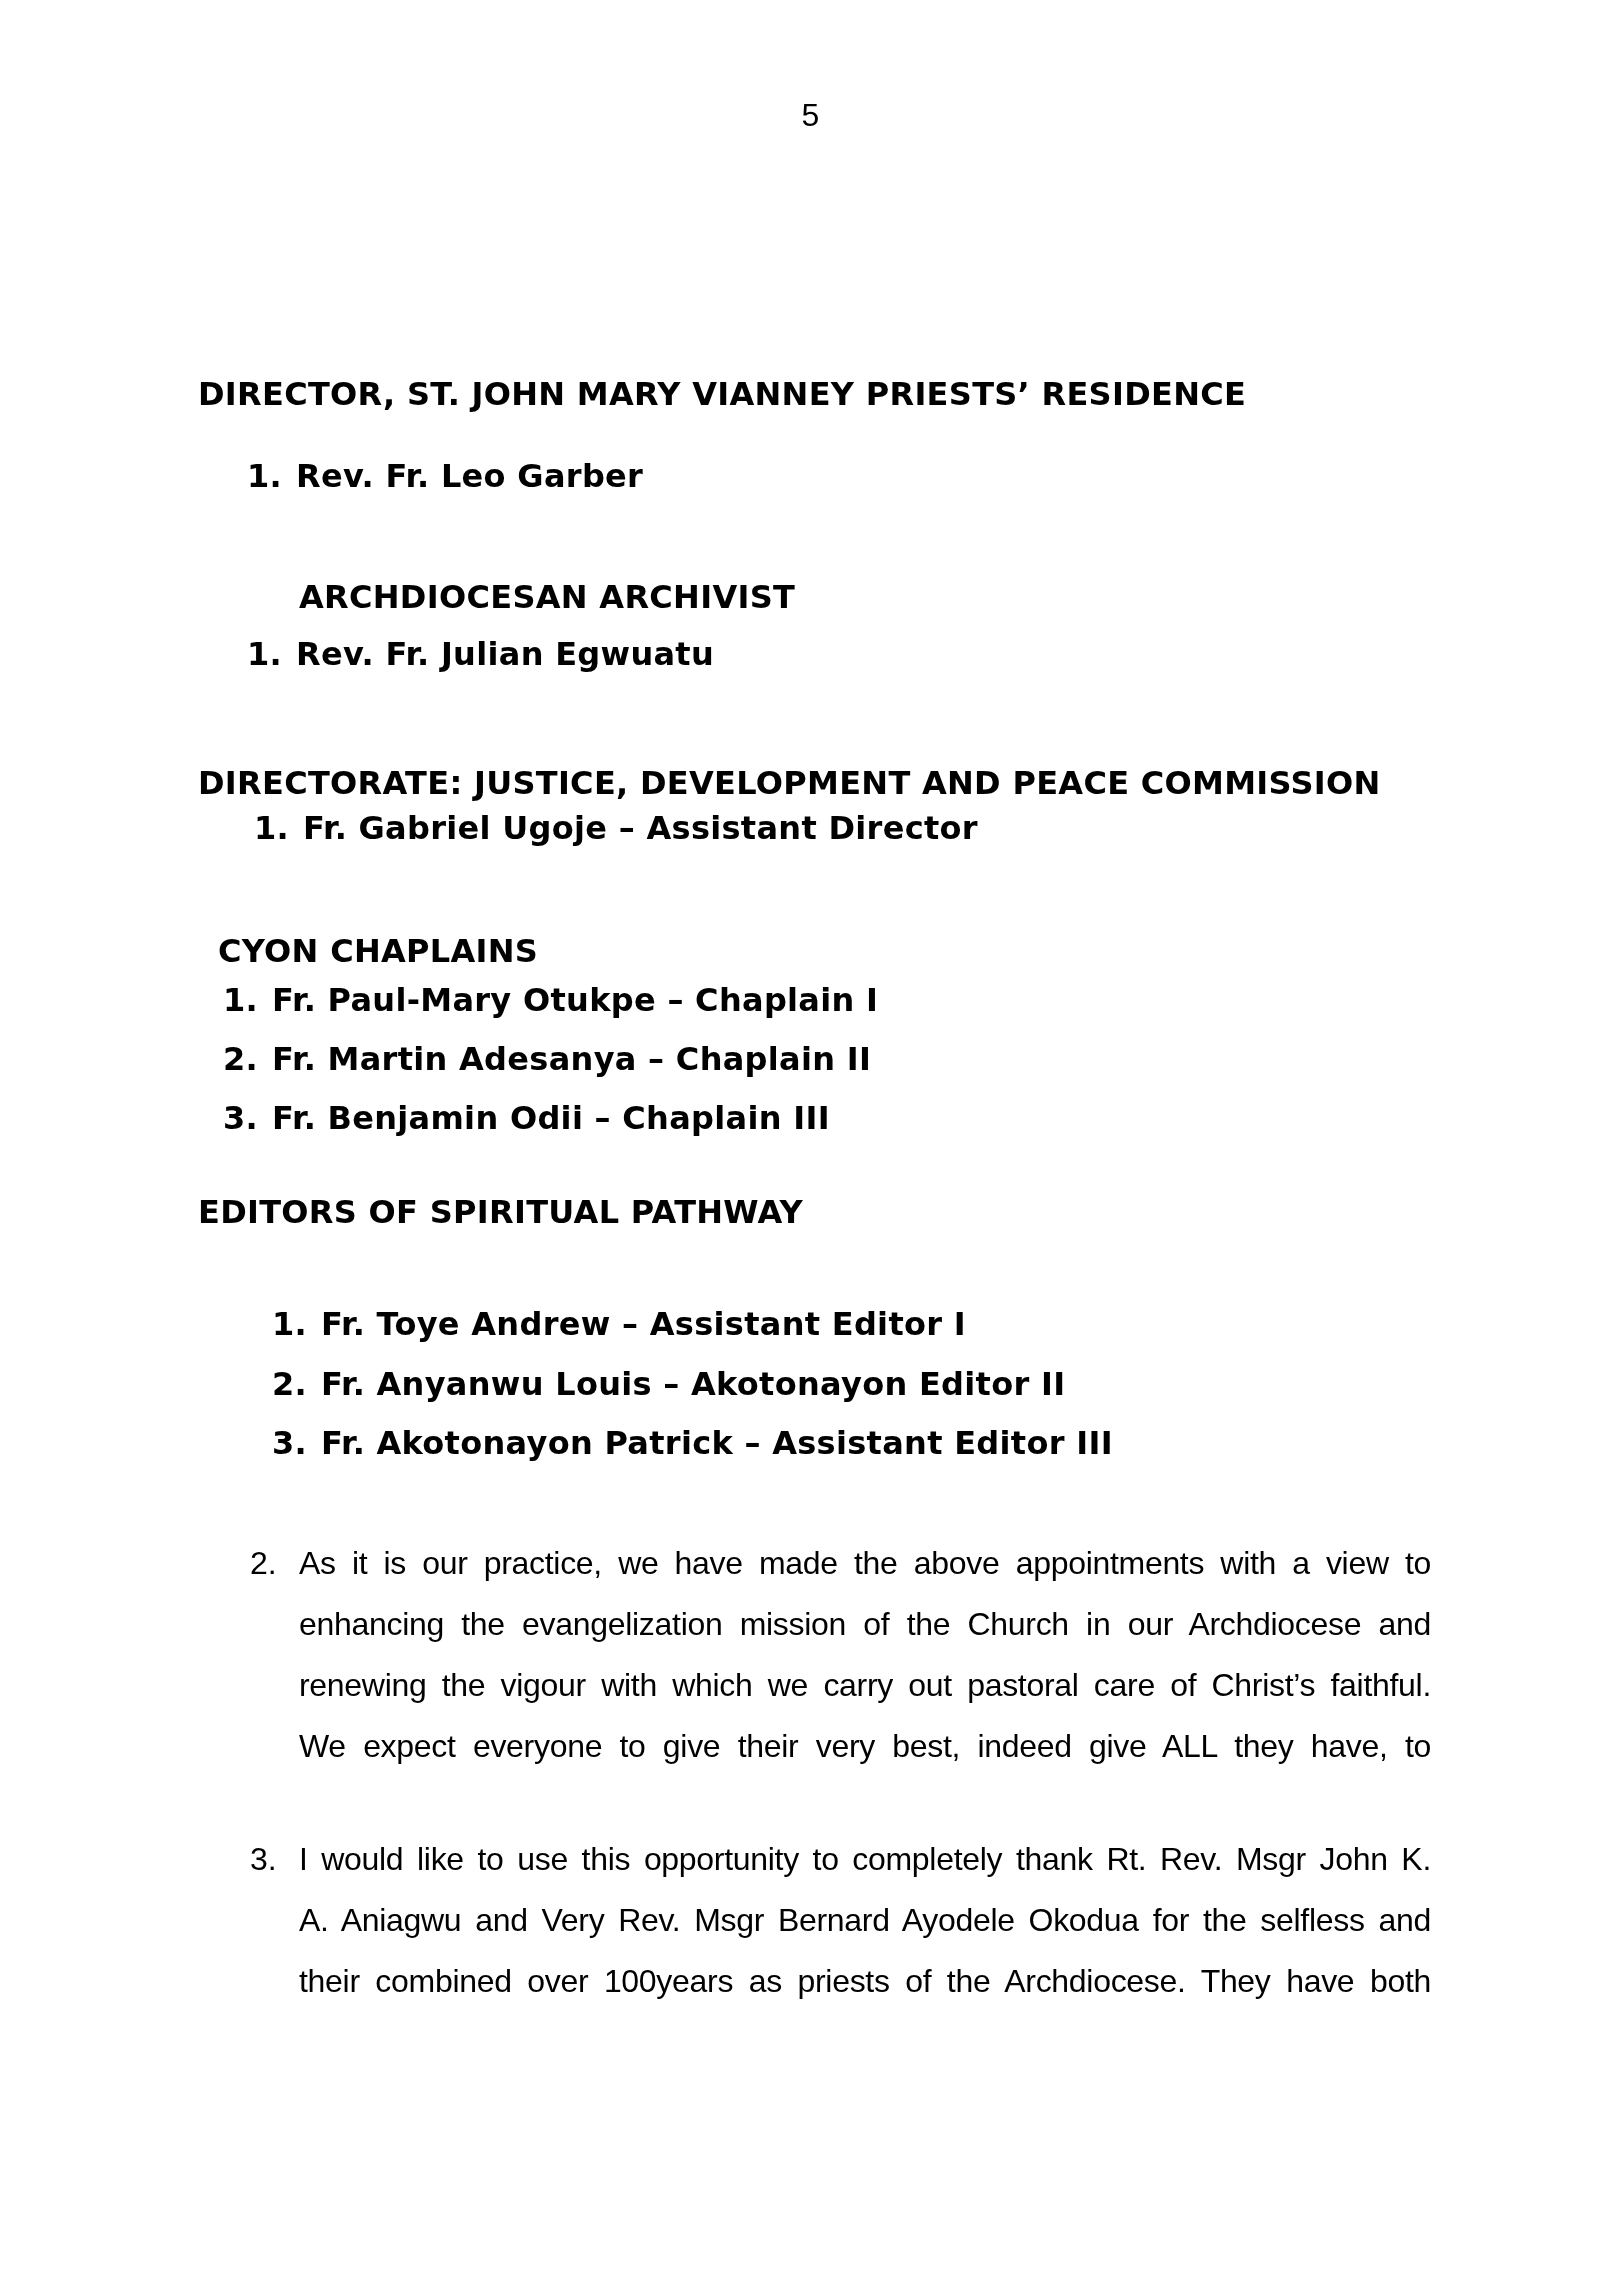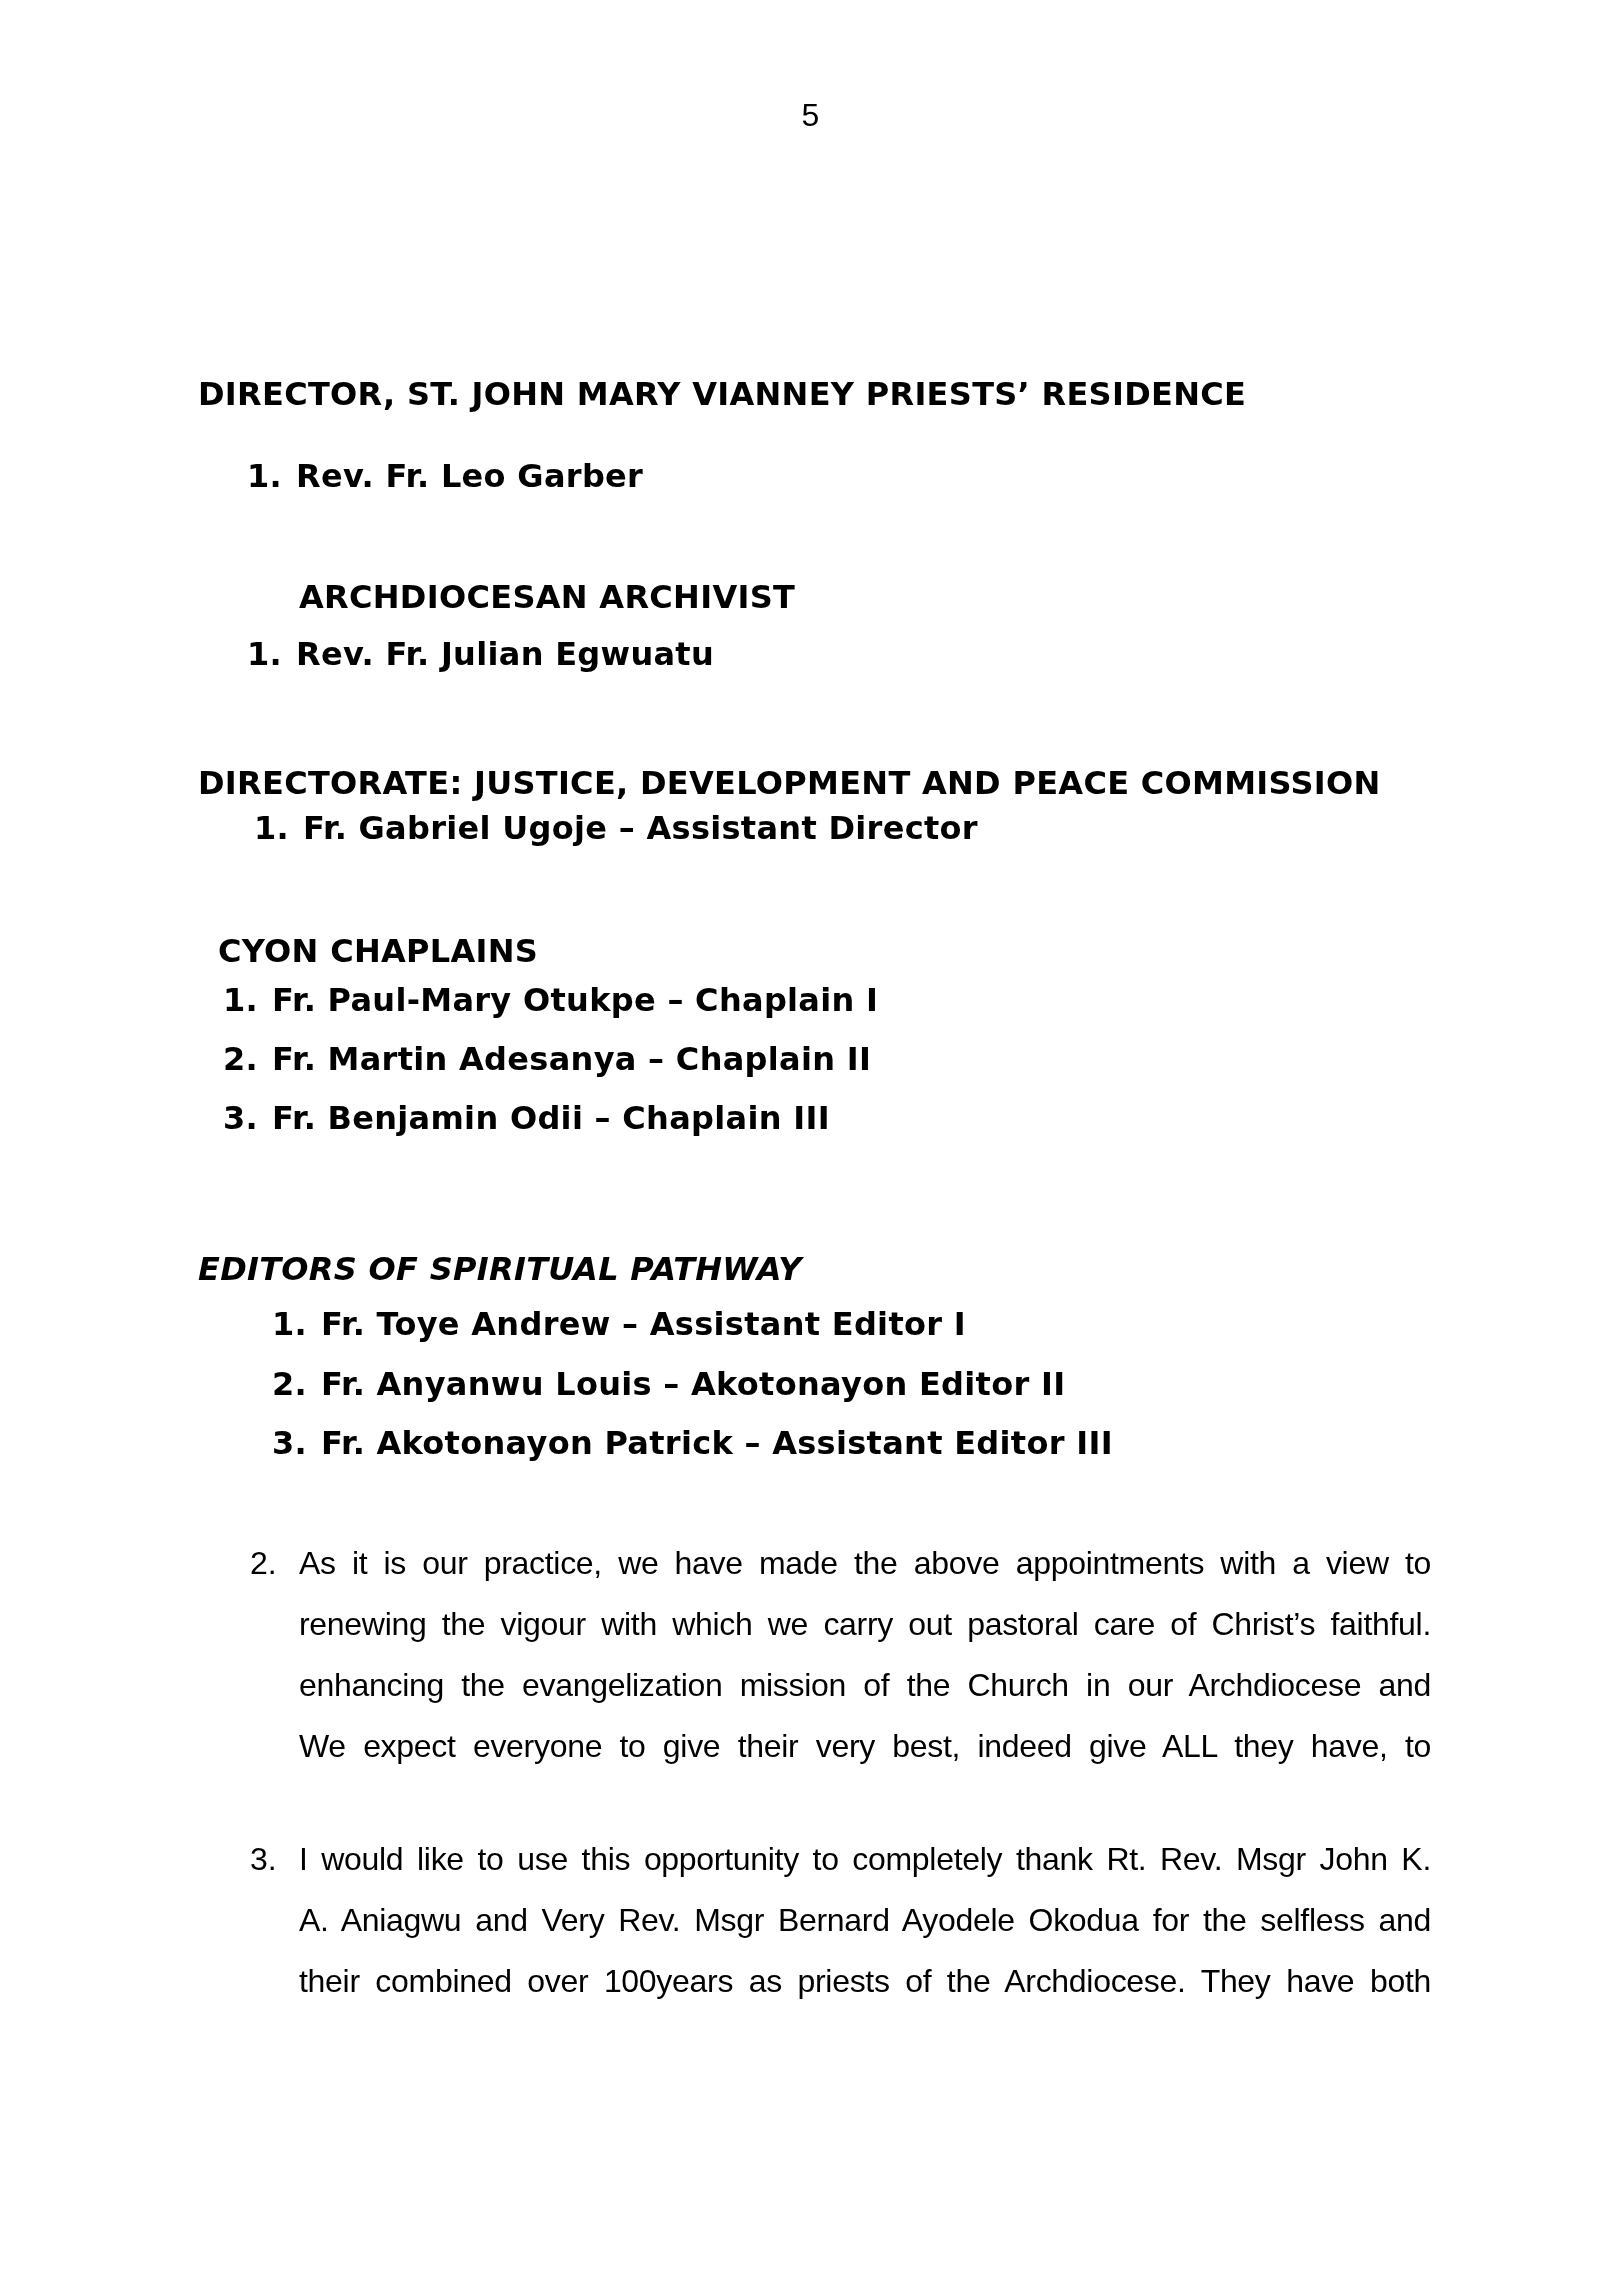"EDITORS OF SPIRITUAL PATHWAY" div.heading { font-style: italic -> none; top: 1250px -> 1193px }
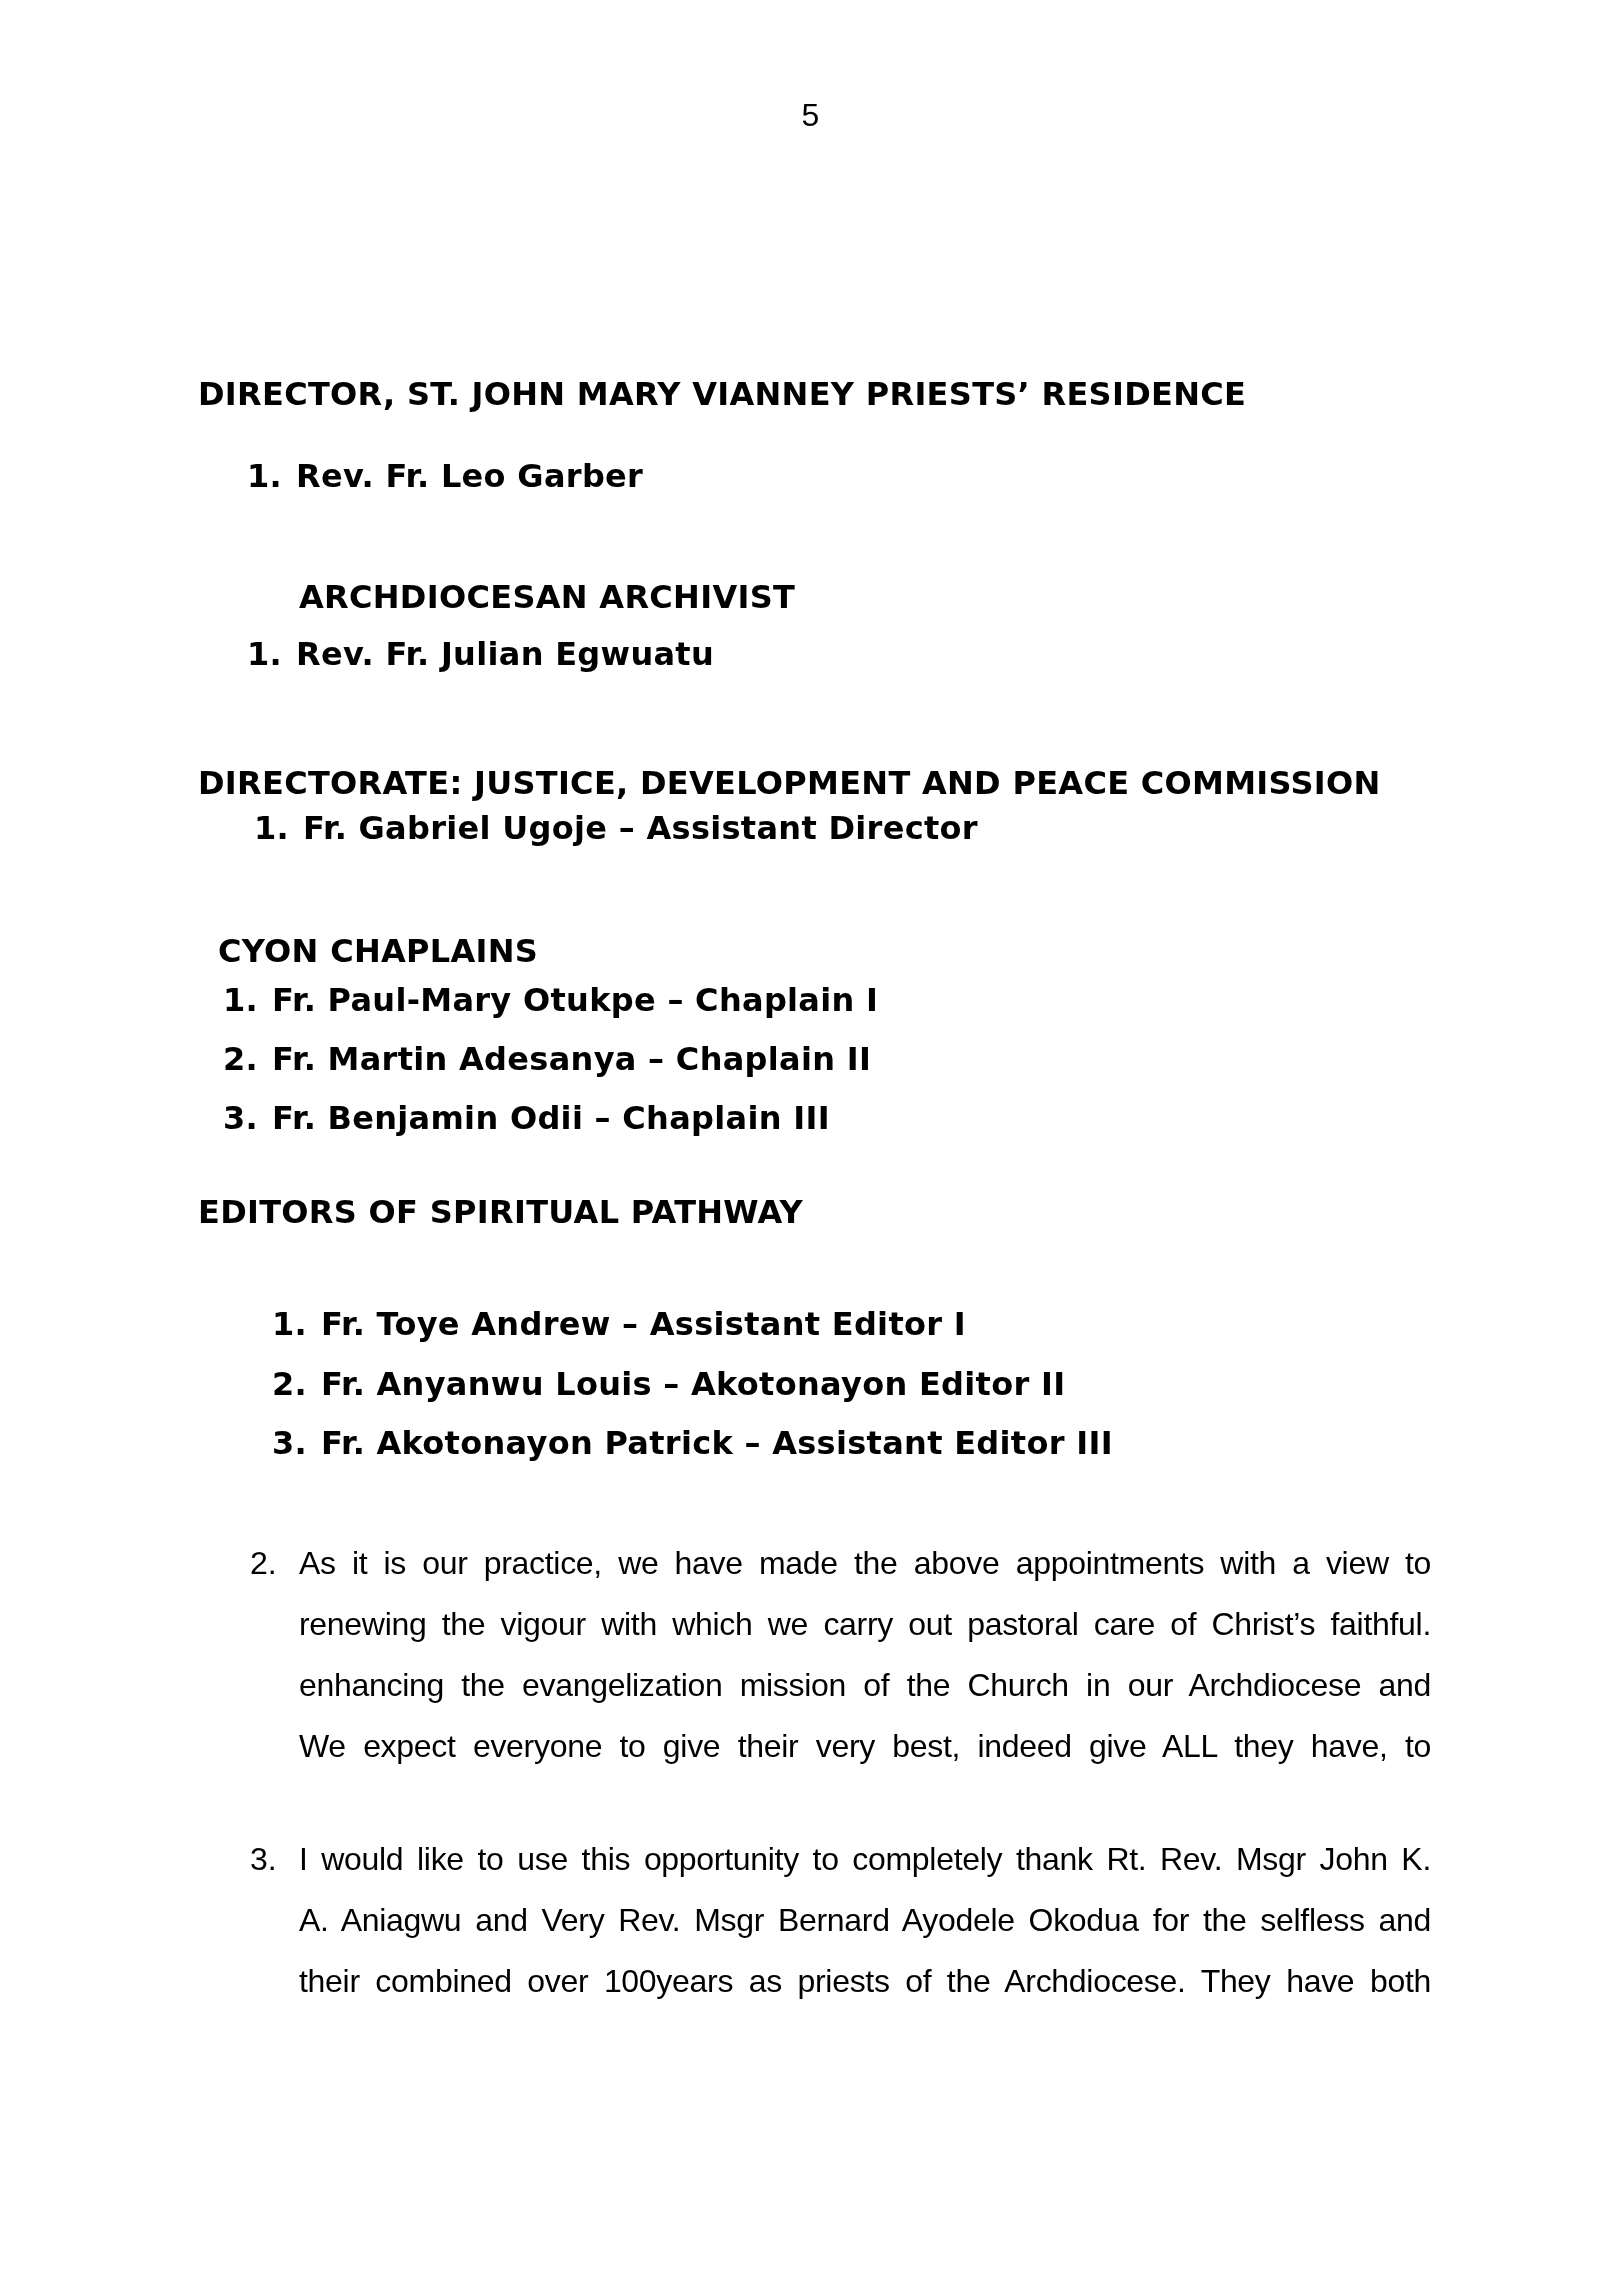"renewing the vigour with which" div.line { order: before "enhancing the evangelization mission of" -> after "enhancing the evangelization mission of" }
